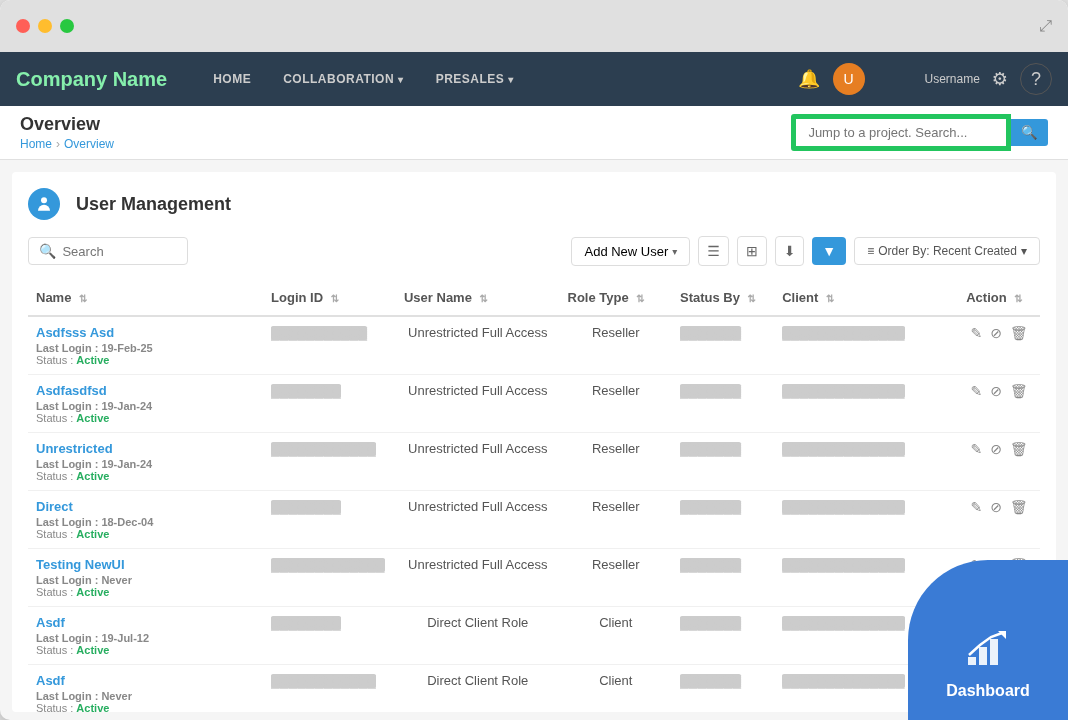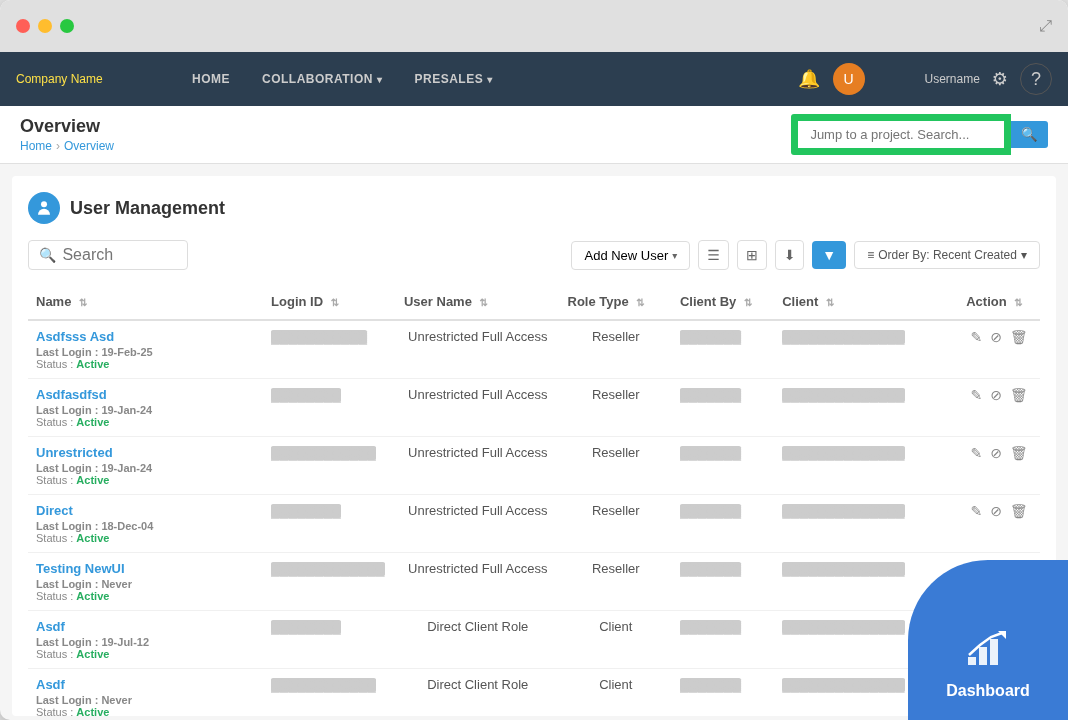"Company Name" .company-name { color: #fde047 -> #86efac; font-size: 12px -> 20px; font-weight: normal -> bold }
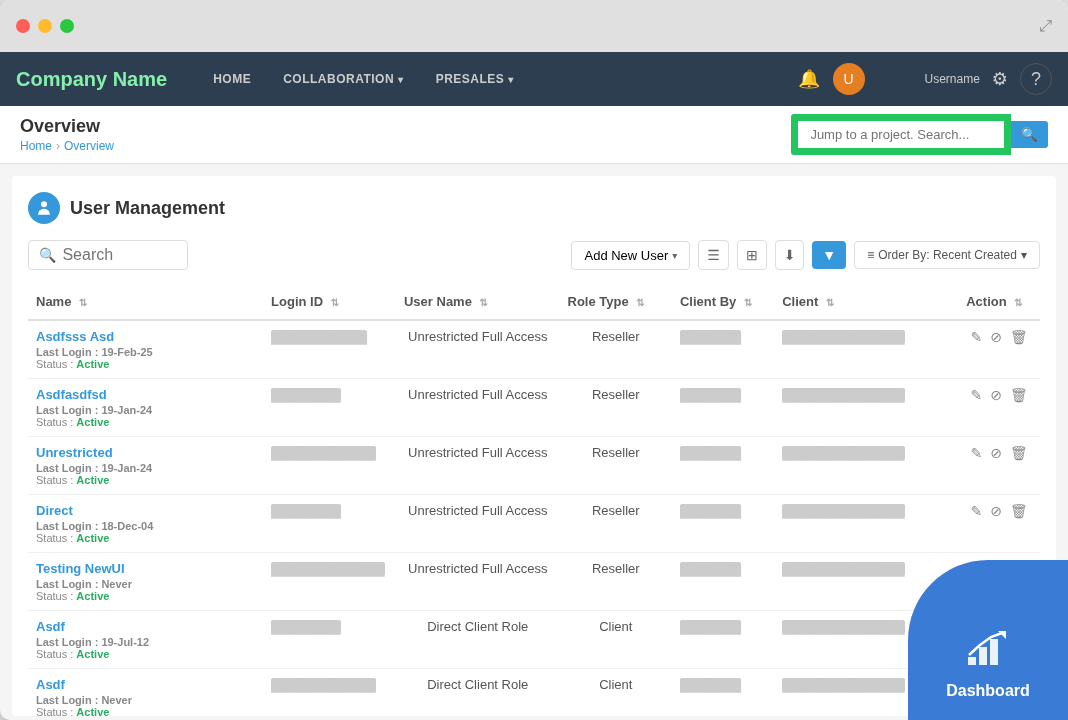"Jump to a project. Search..." .search-project input { border: 7px solid #22c55e -> 5px solid #22c55e }
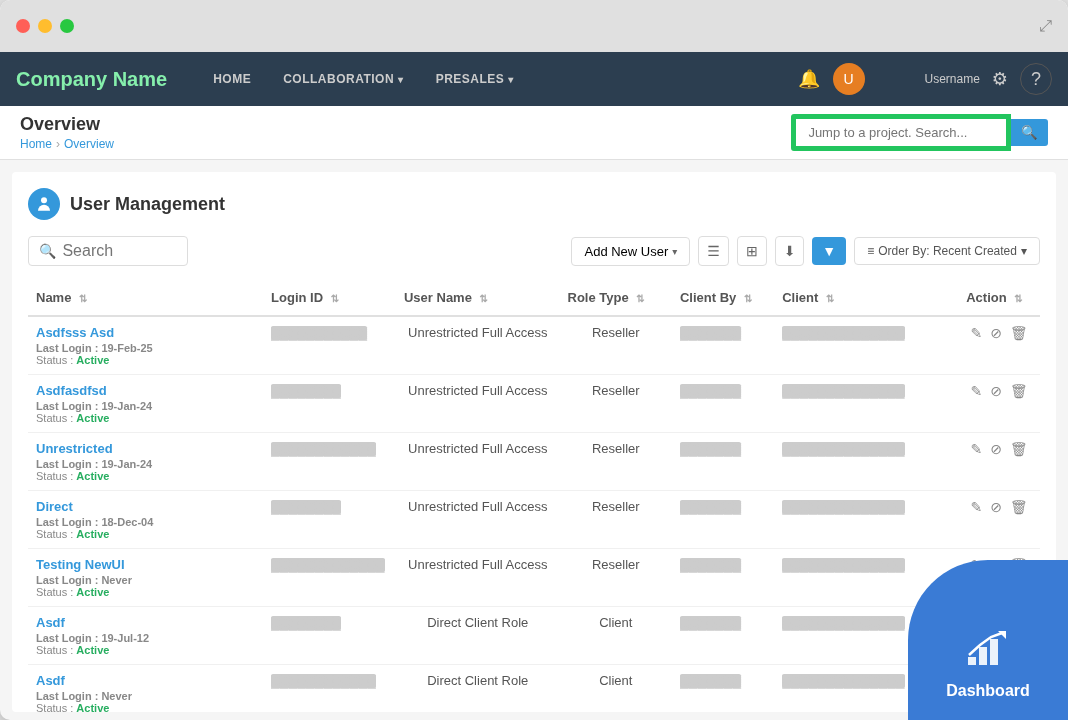"User Management" .section-header { gap: 10px -> 16px }
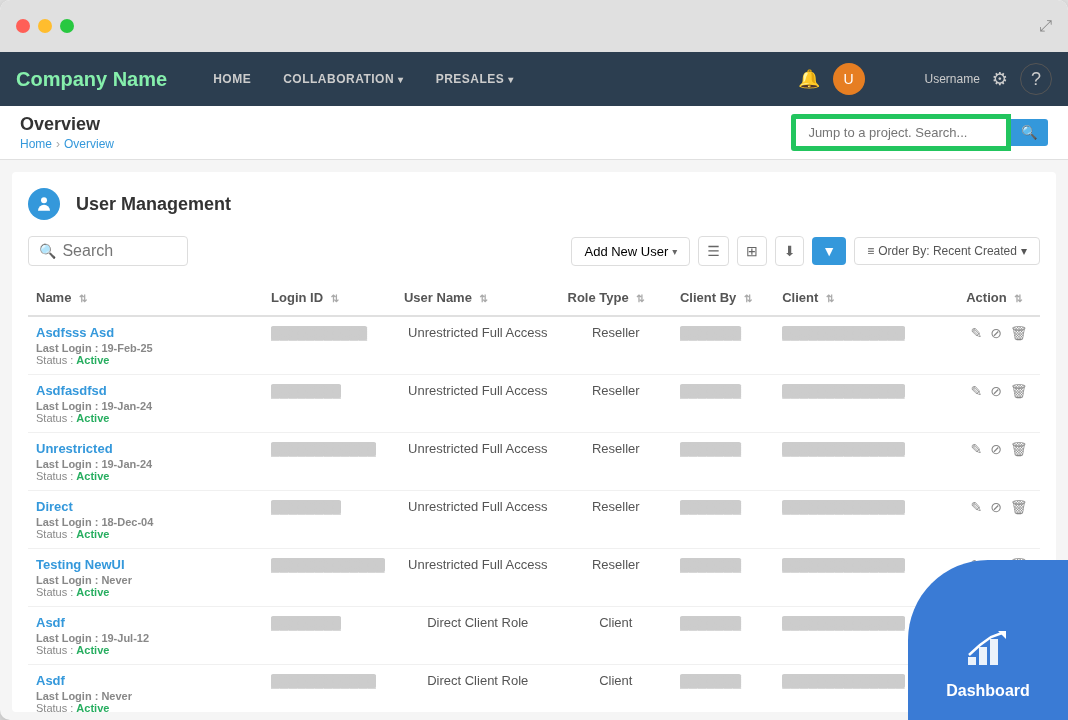"Search" .search-box input { font-size: 16px -> 13px }
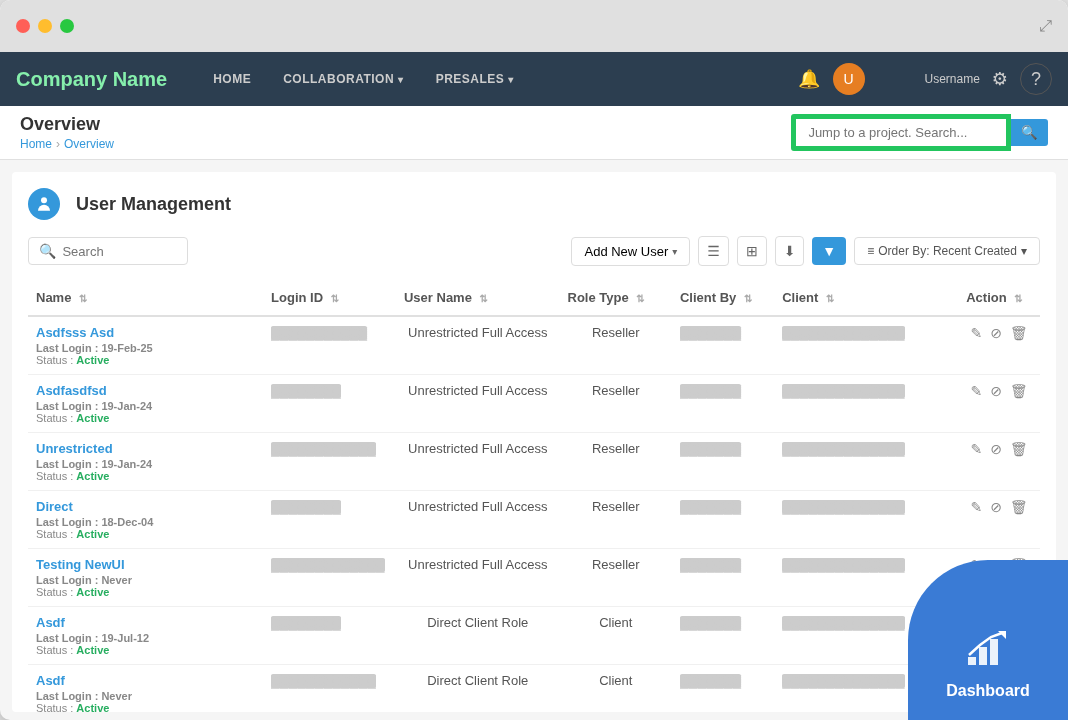"Client By" span { text: Client -> Status }
